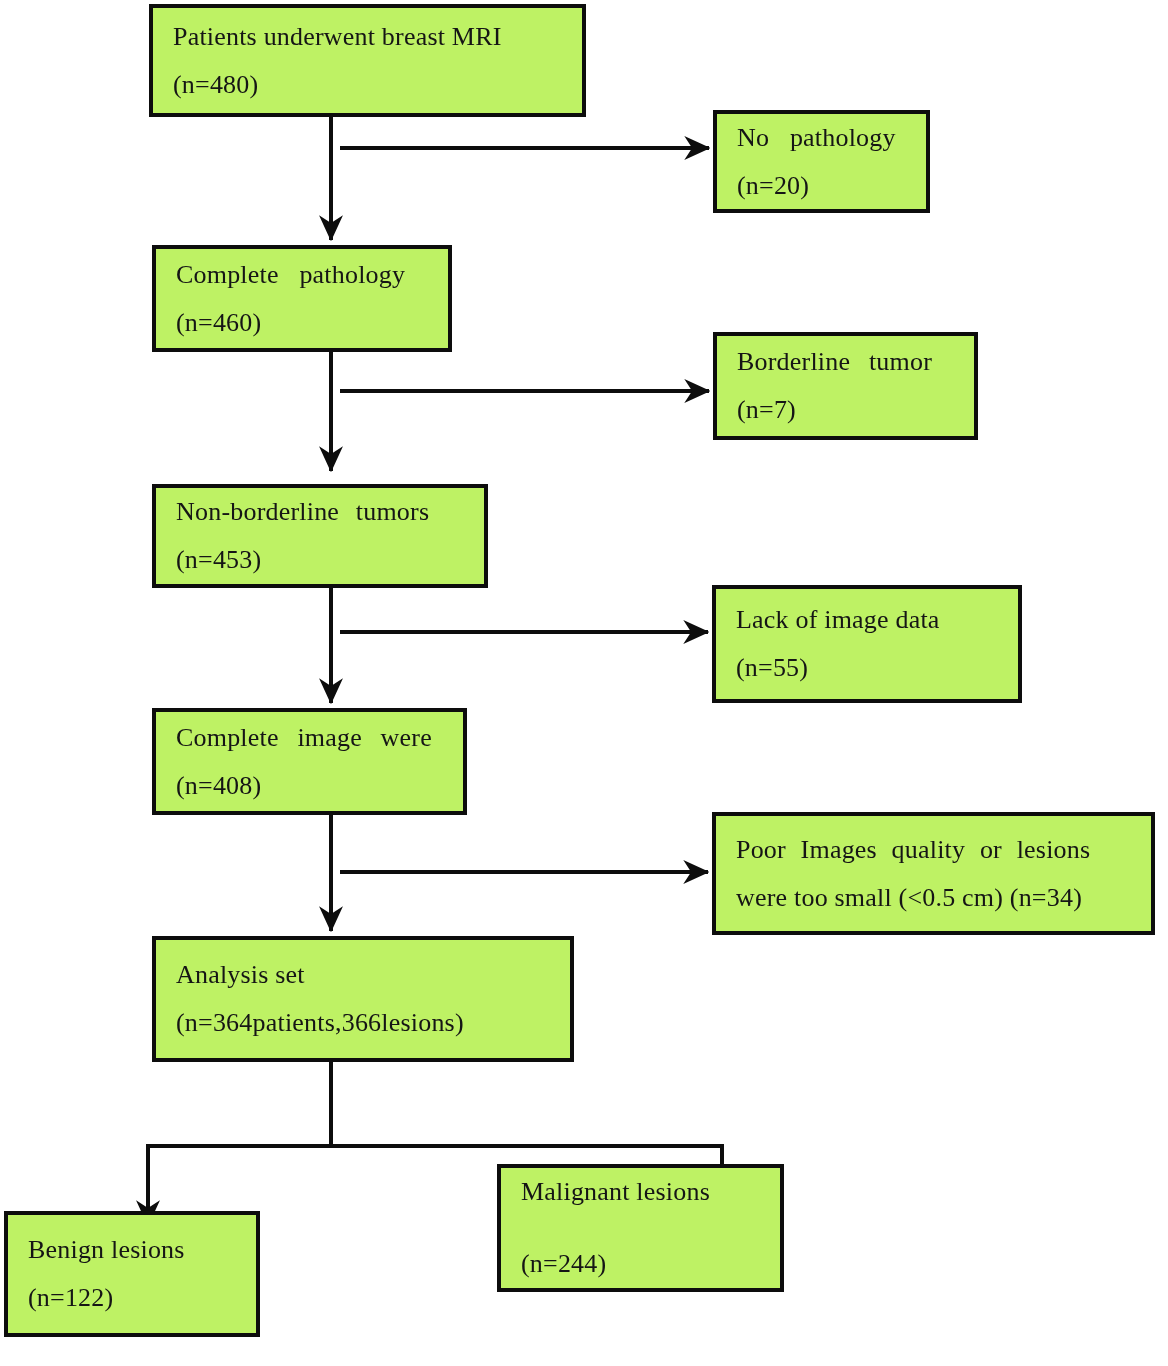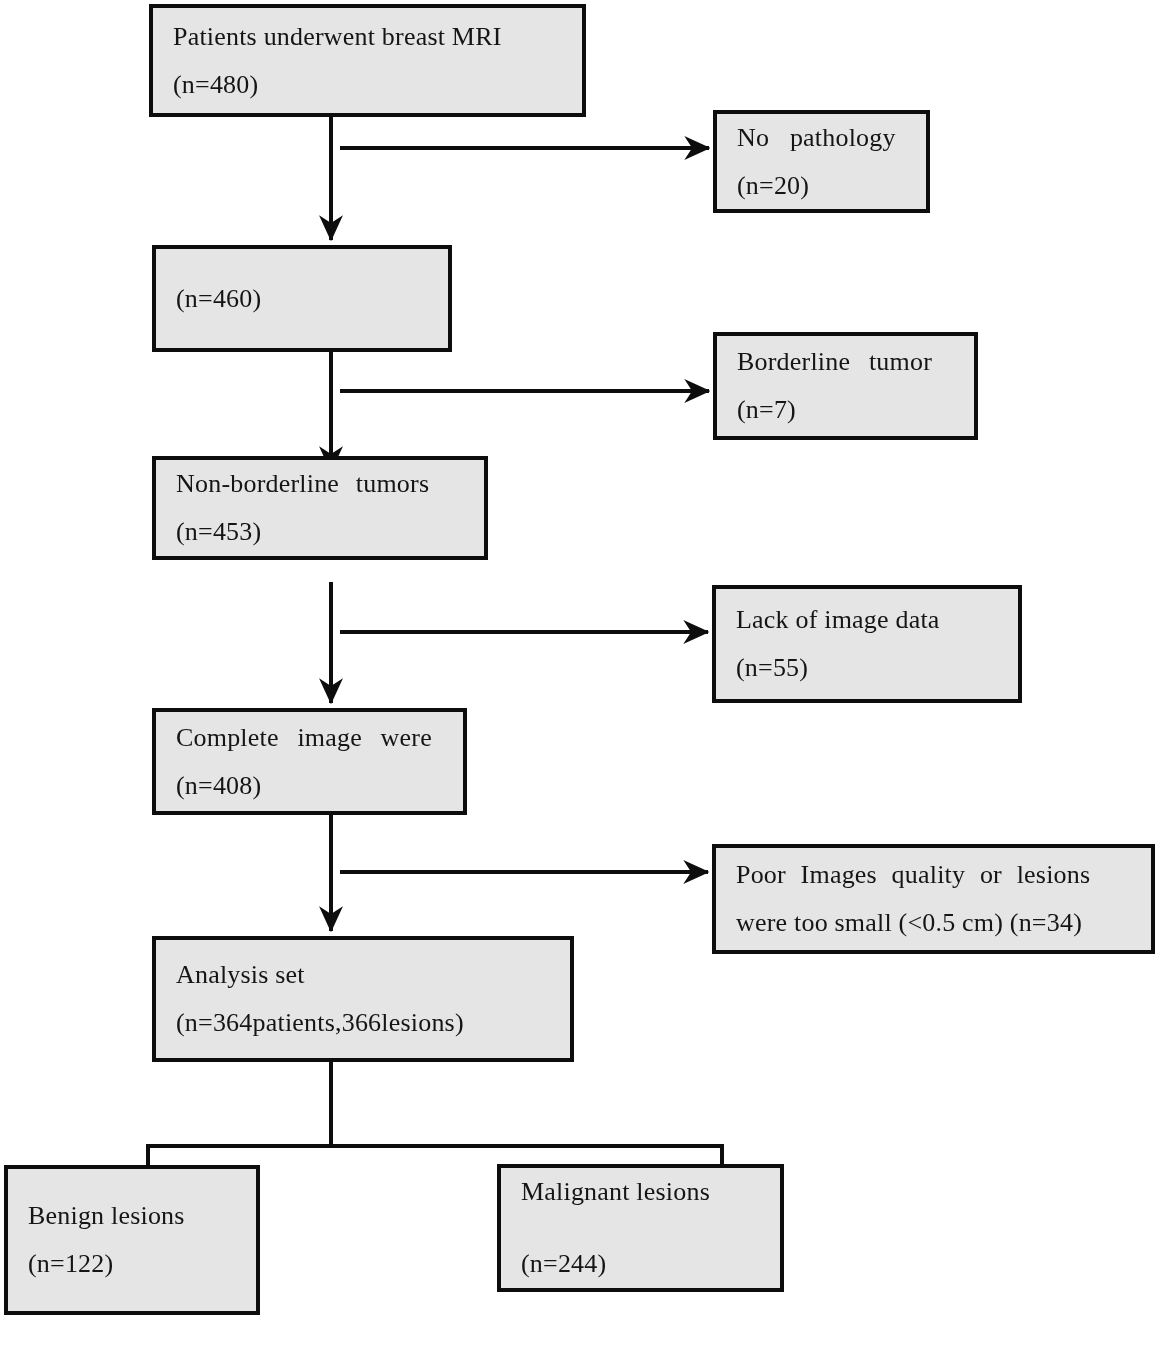"Patients underwent breast MRI" .box { background: #e5e5e5 -> #bef264 }
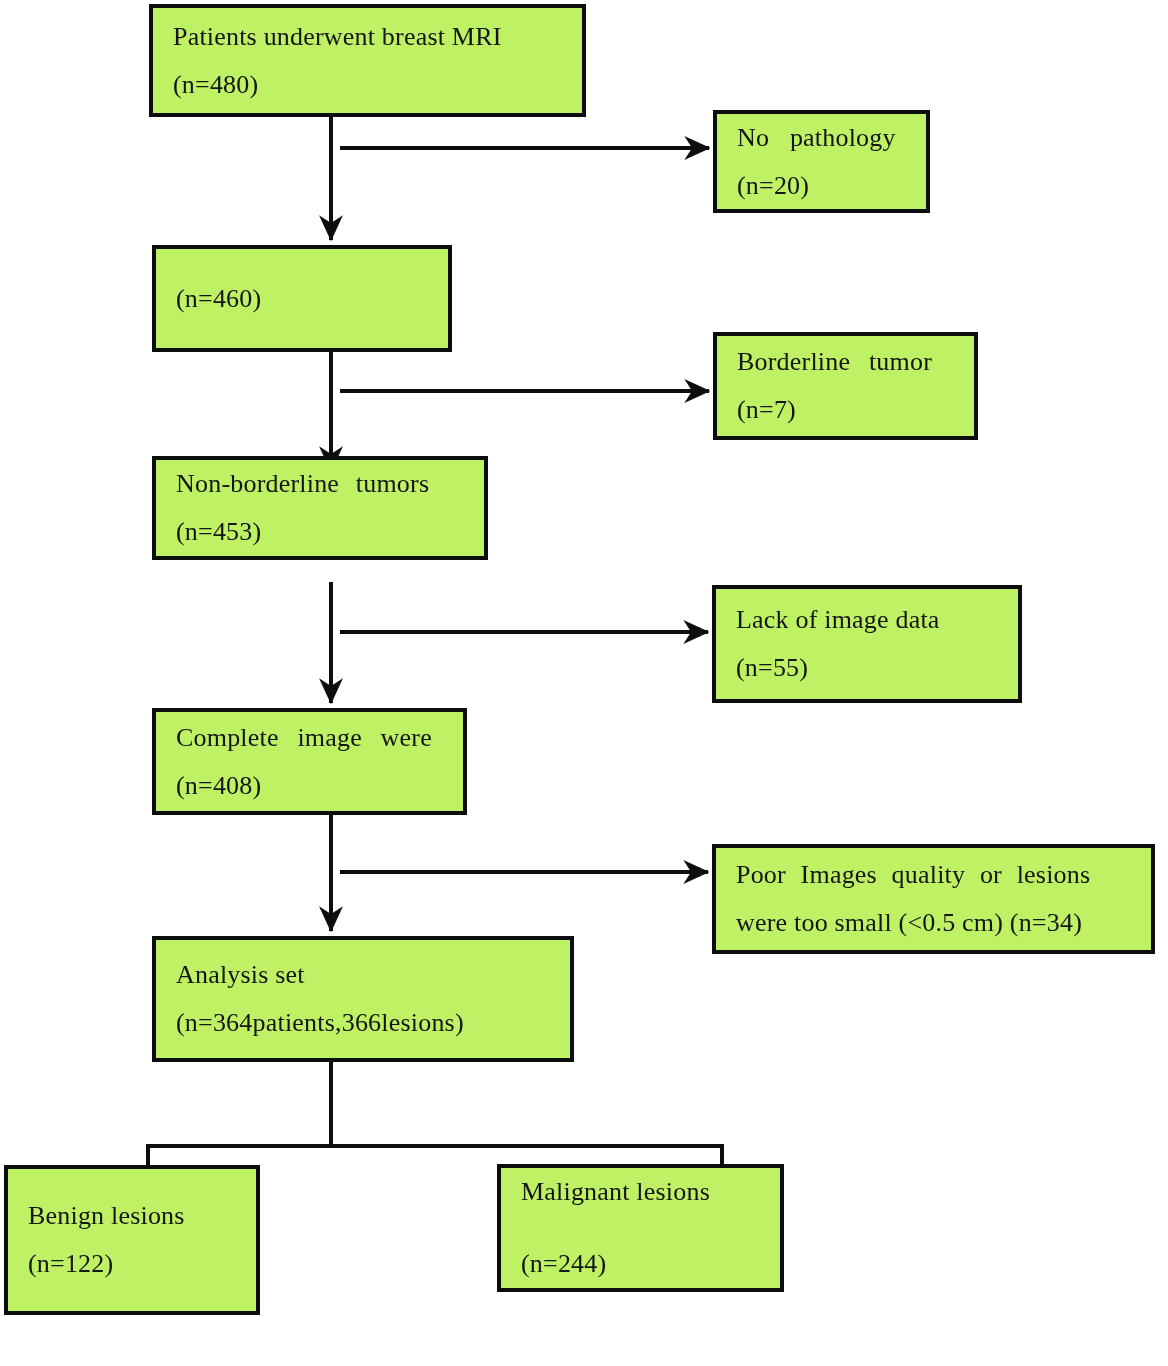"Complete pathology" div.line { html: none -> <div>Complete pathology</div> }
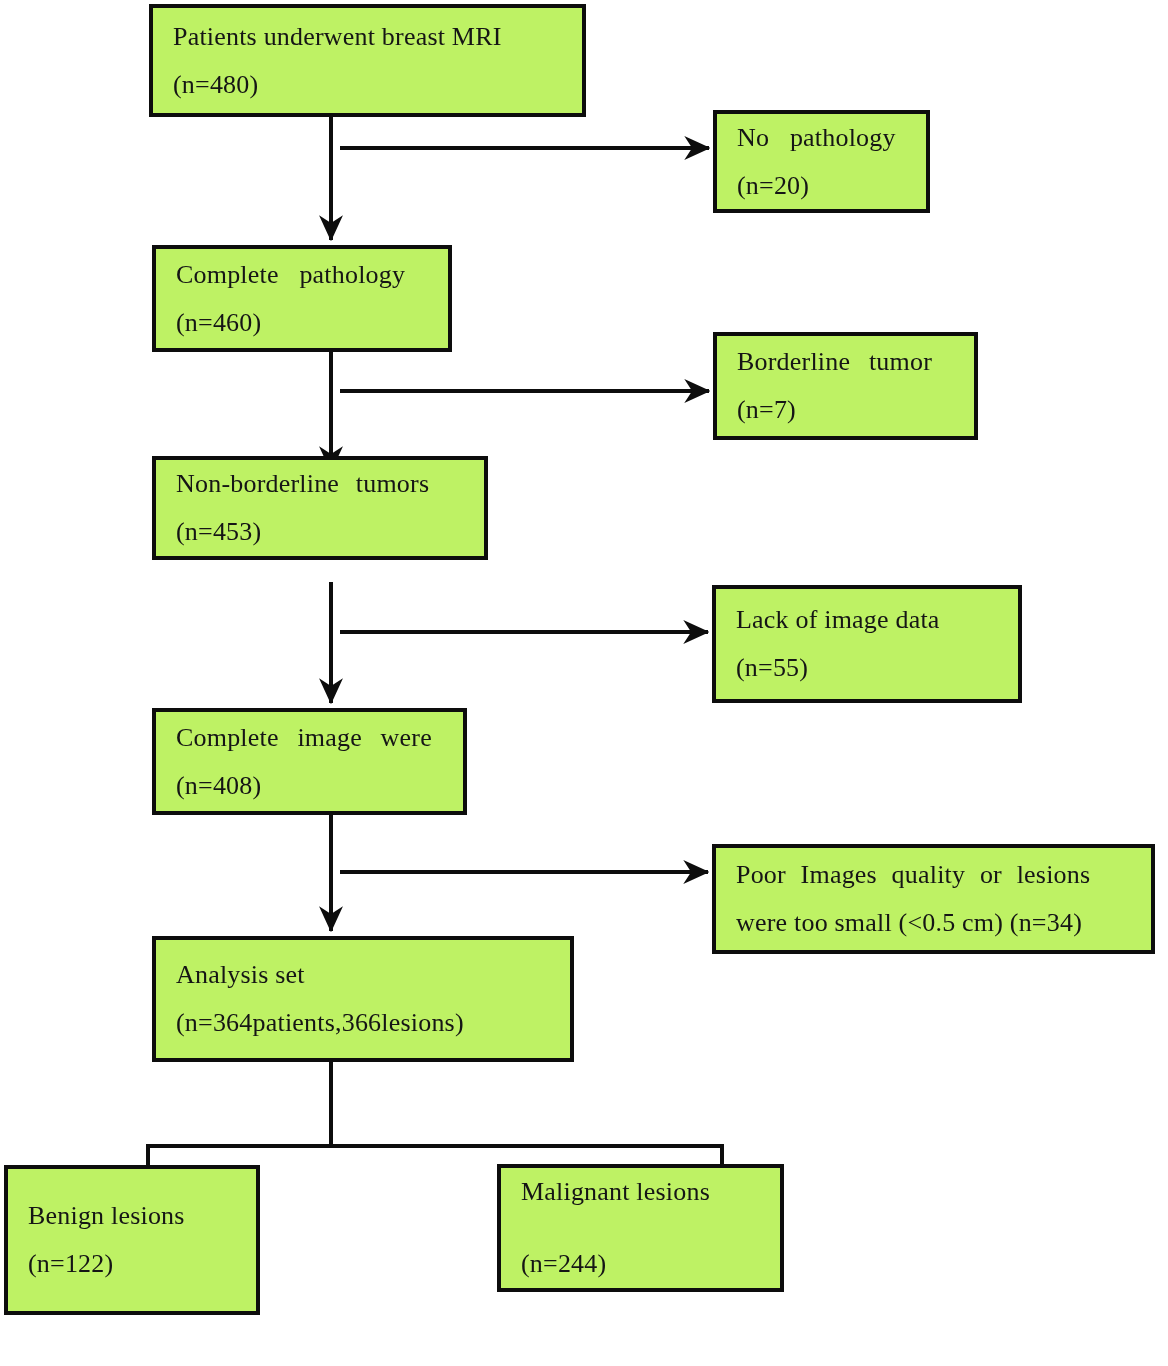"Non-borderline tumors" div.box { top: 456px -> 484px }
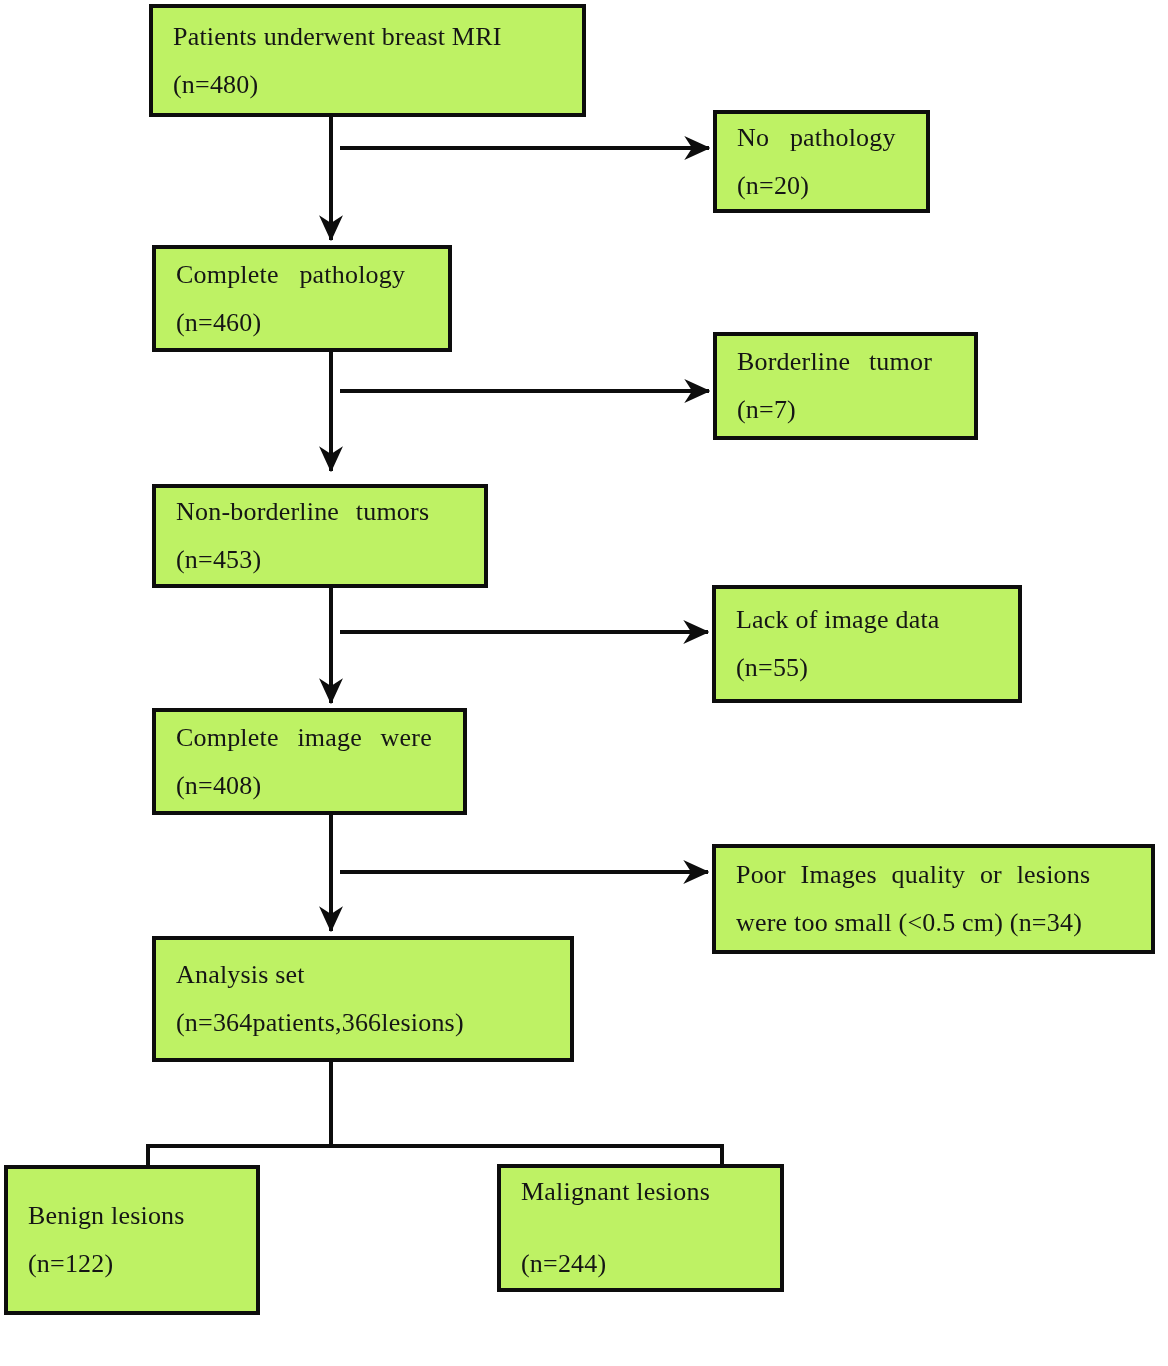"Poor Images quality or lesions" div.box { height: 110px -> 123px; margin-top: 32px -> none }
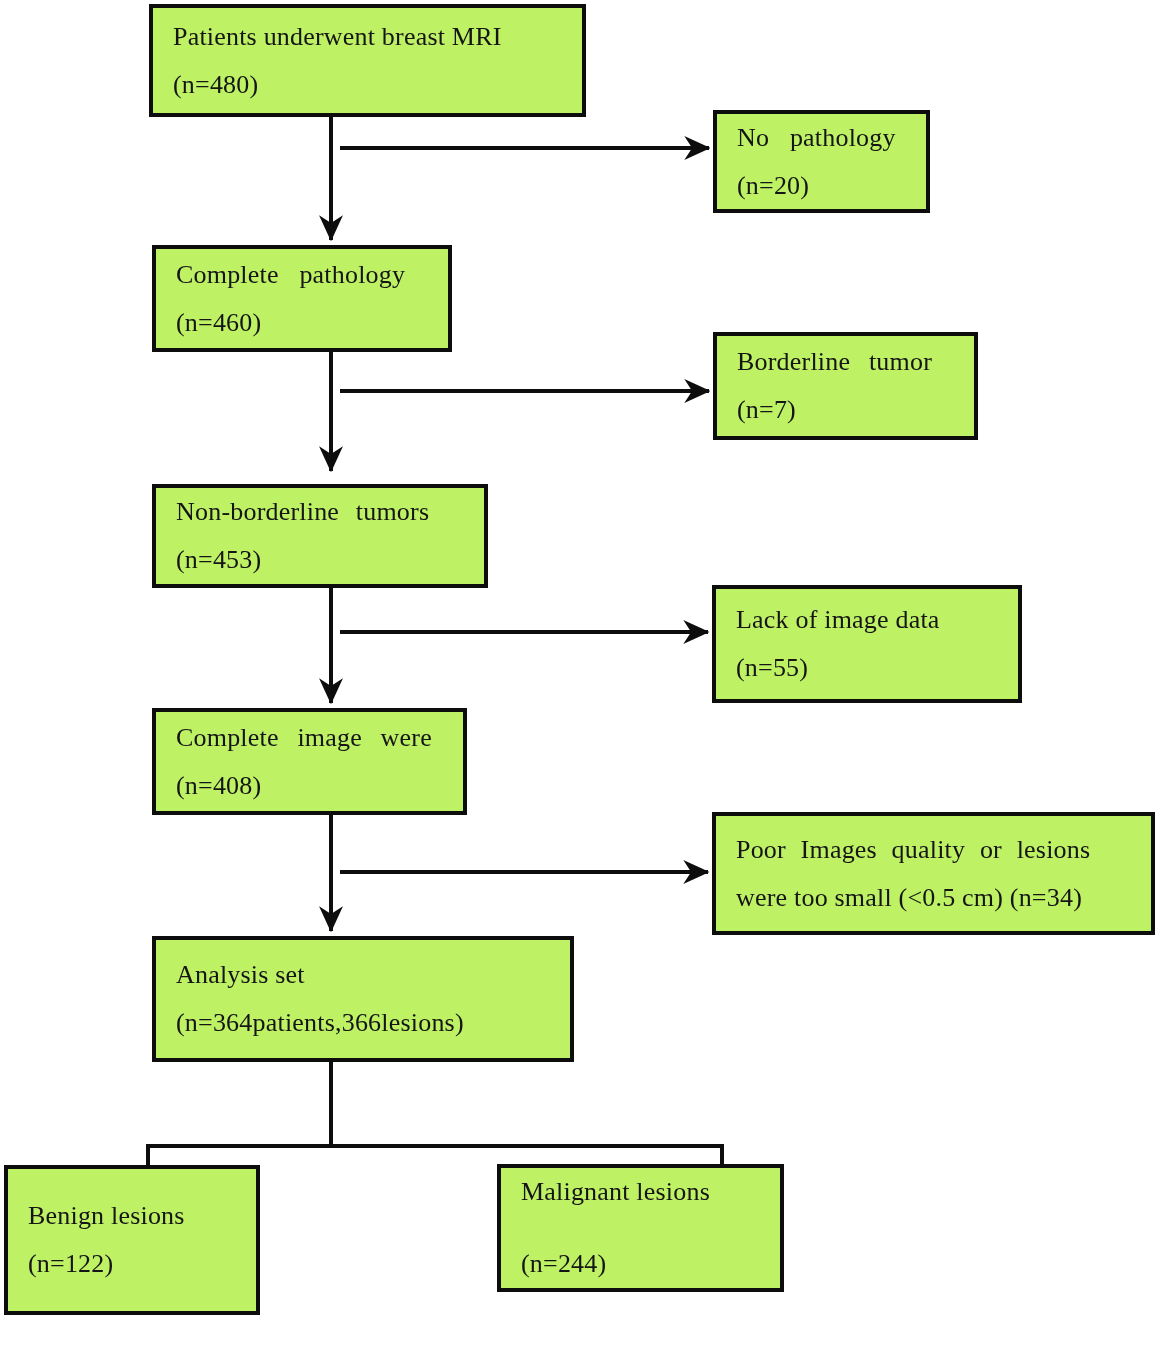"Benign lesions" div.box { height: 150px -> 126px; top: 1165px -> 1211px }
